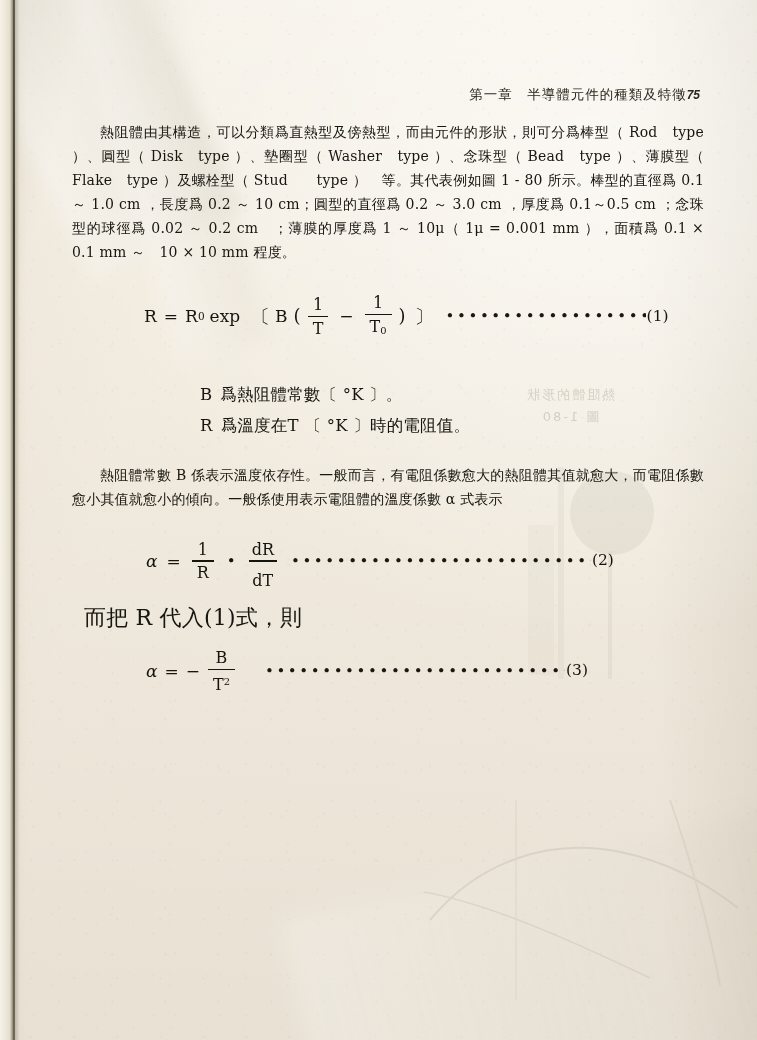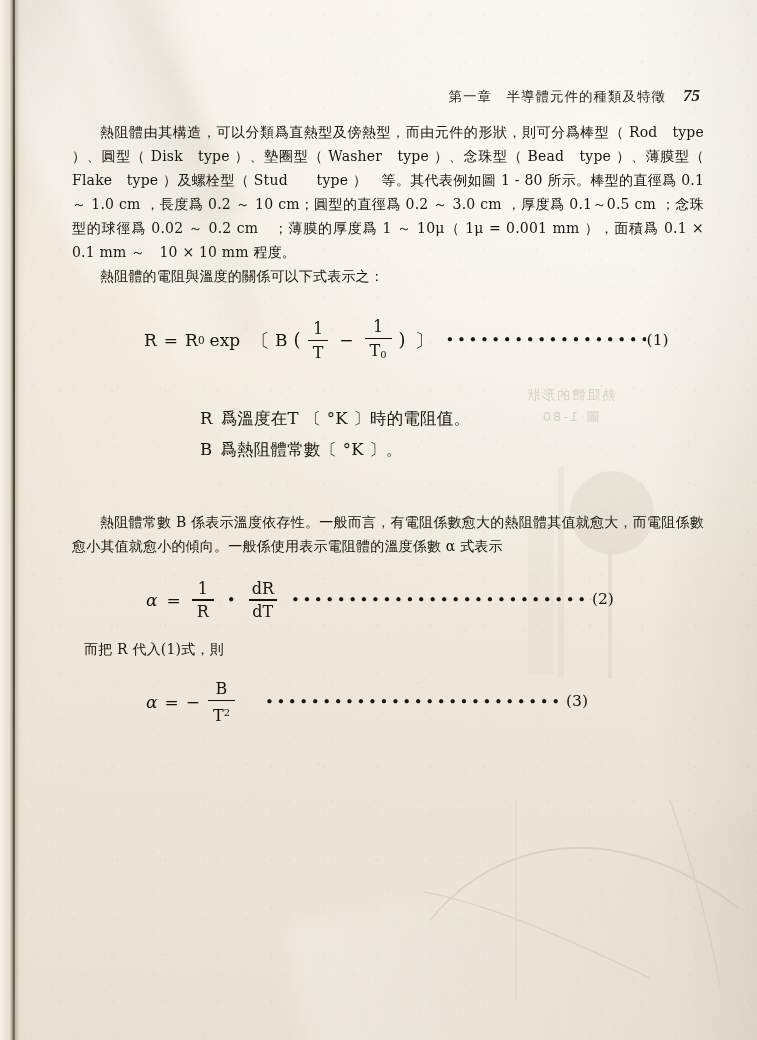"第一章 半導體元件的種類及特徵" .runhead { gap: 17px -> none }
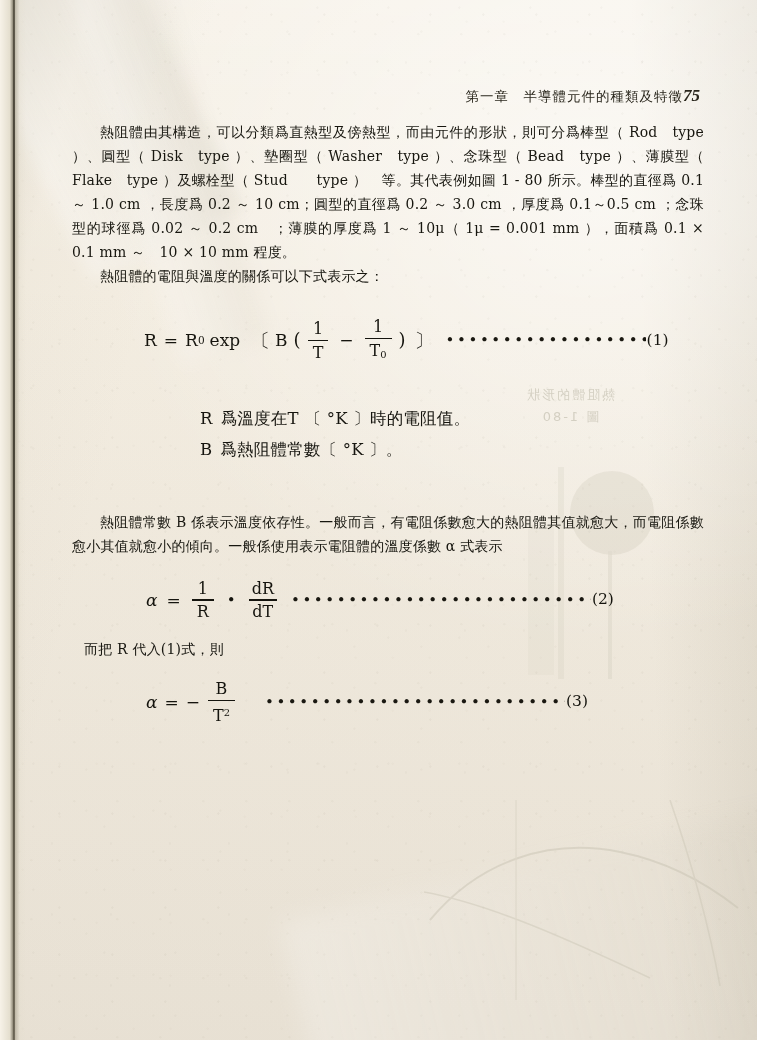"75" .runhead .folio { font-family: Liberation Serif, serif -> Liberation Sans, sans-serif; font-size: 17px -> 12px }
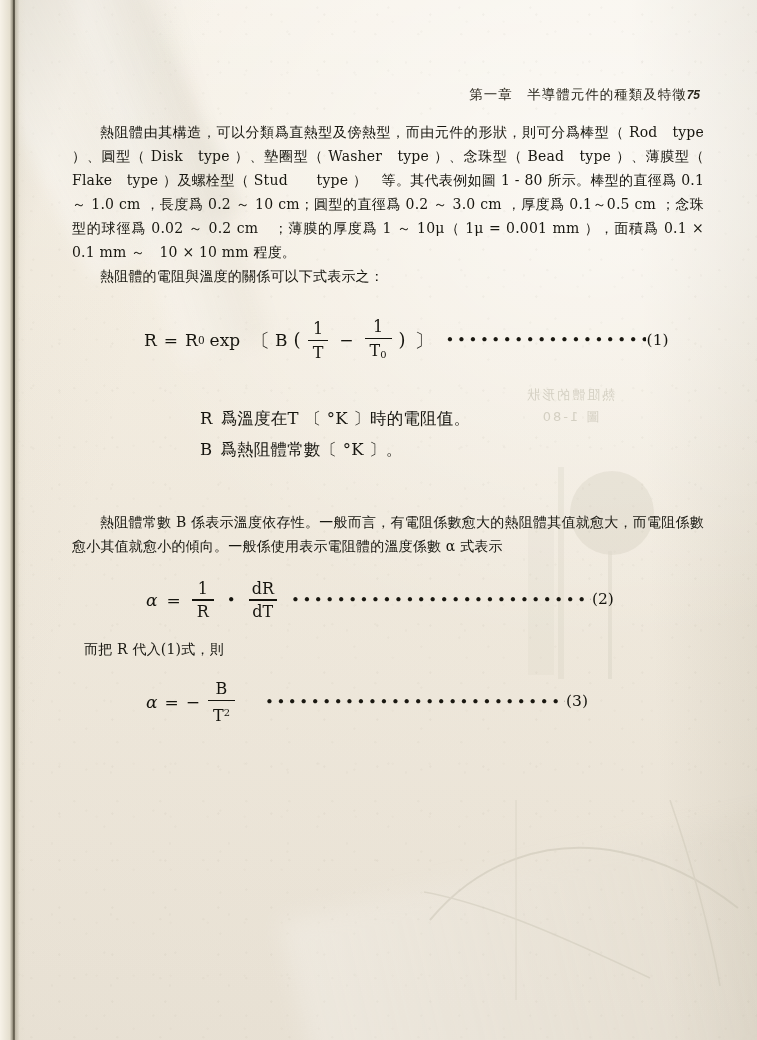"熱阻體的電阻與溫度的關係可以下式表示之：" p.body { html: <p>熱阻體的電阻與溫度的關係可以下式表示之：</p> -> none }
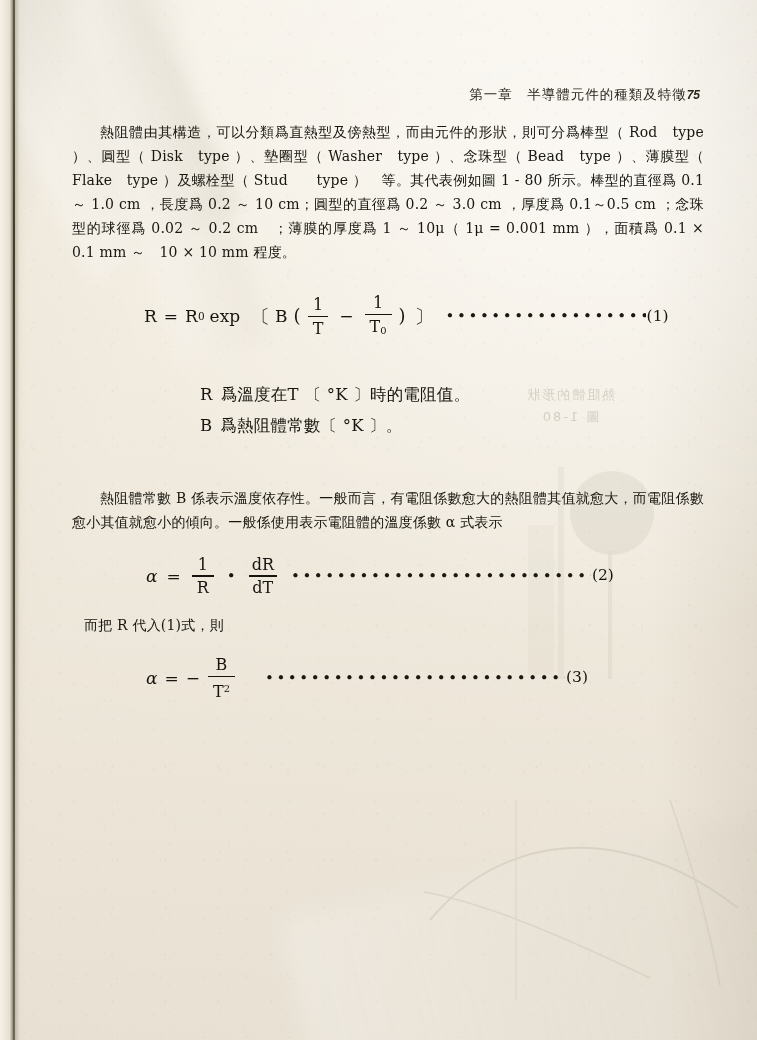"R 爲溫度在T 〔 °K 〕時的電阻值。" div.where-row { order: before "B 爲熱阻體常數〔 °K 〕。" -> after "B 爲熱阻體常數〔 °K 〕。" }
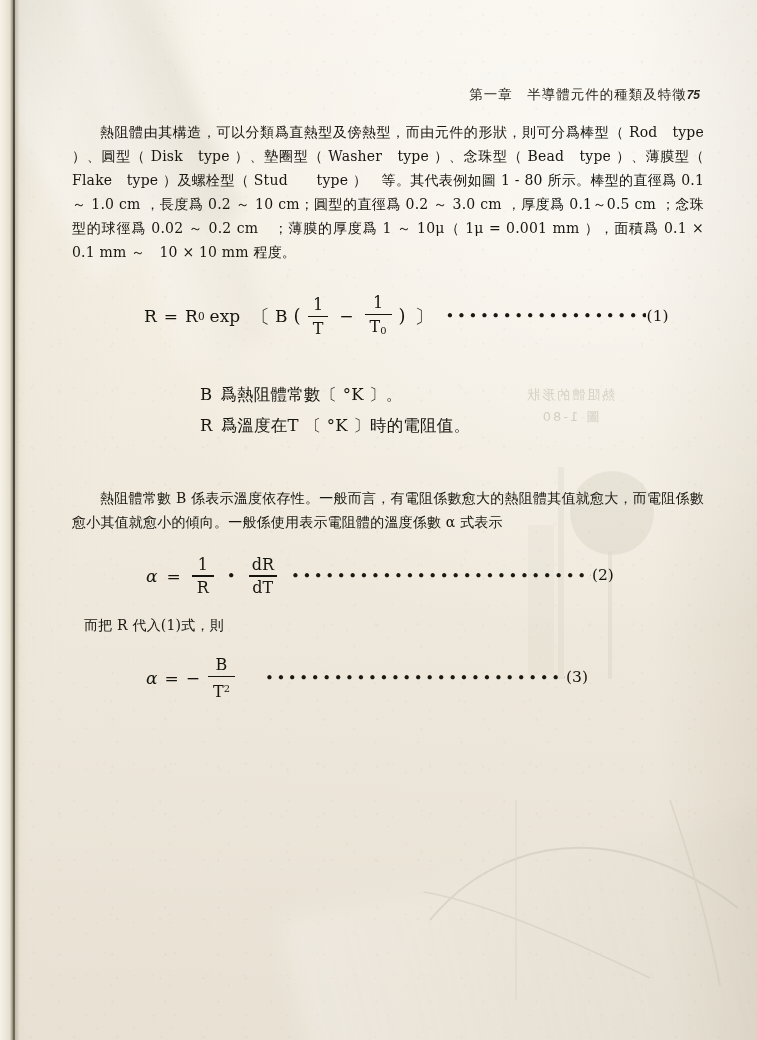"熱阻體常數 B" p.body { margin-top: 45px -> 22px }
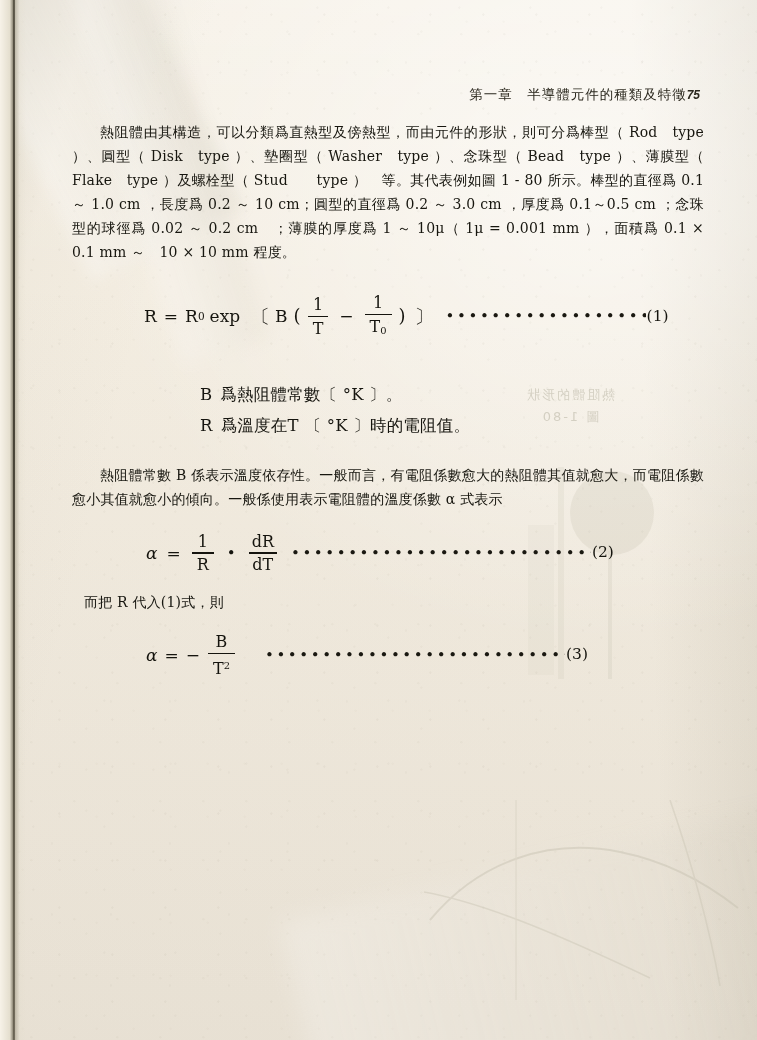"dR" .frac.wide .num, .frac.wide .den { margin-top: none -> 8px }
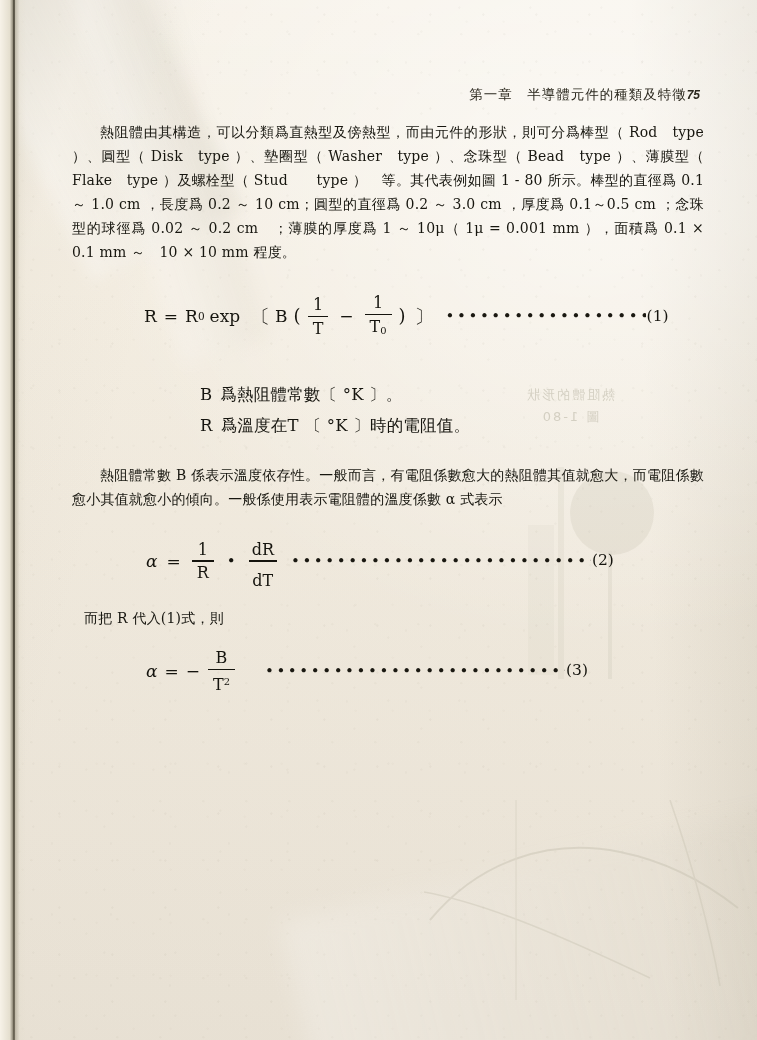"而把 R 代入(1)式，則" .after-eq { font-size: 14px -> 22px }
